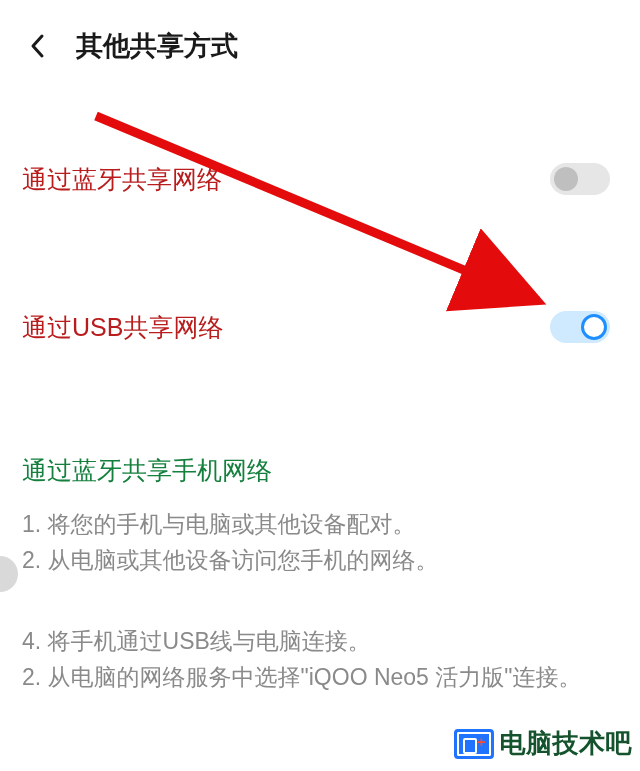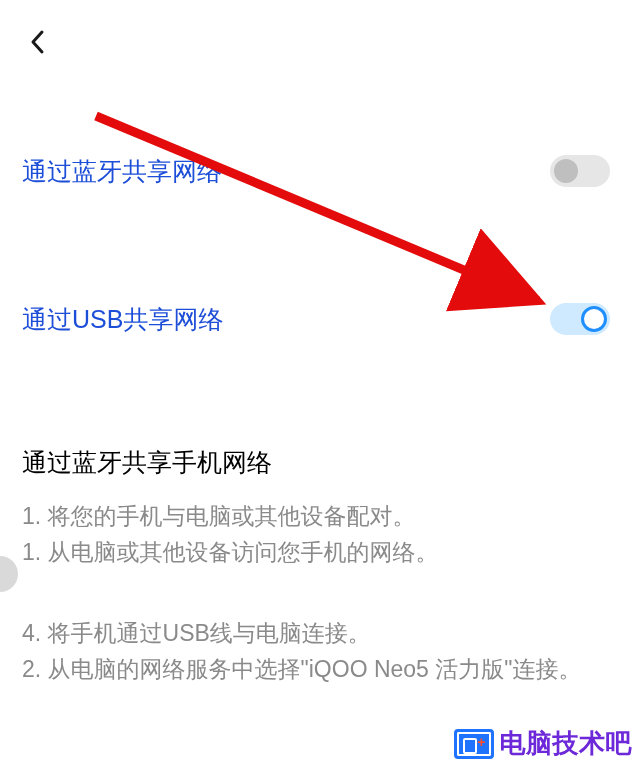"其他共享方式" div.title { html: none -> <div>其他共享方式</div> }
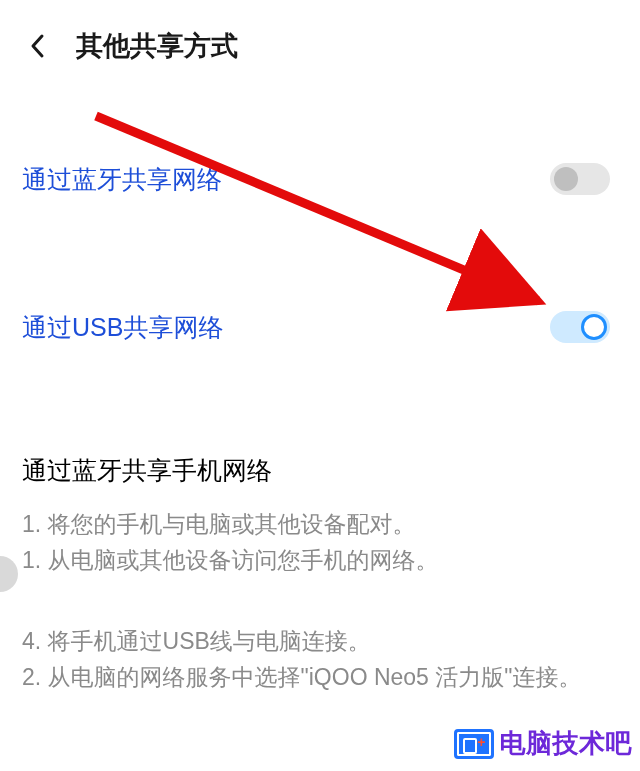"通过蓝牙共享网络" .row-label { color: #1d4ed8 -> #b91c1c }
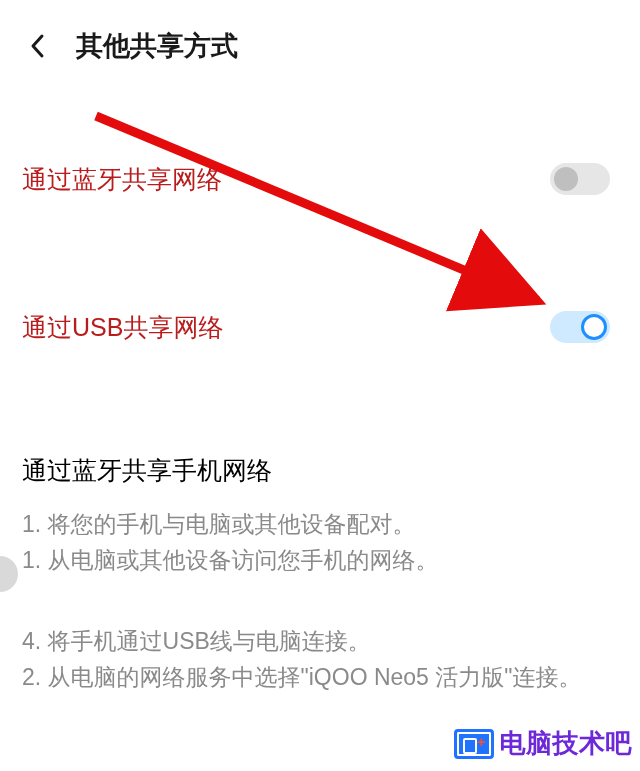"通过蓝牙共享手机网络" .section-title { color: #000000 -> #15803d }
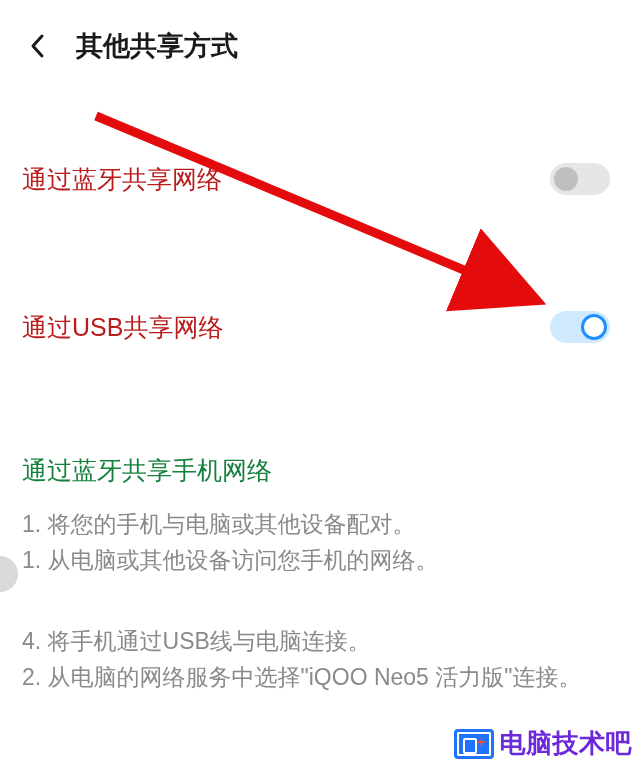"1. 从电脑或其他设备访问您手机的网络。" div { text: 1 -> 2 }
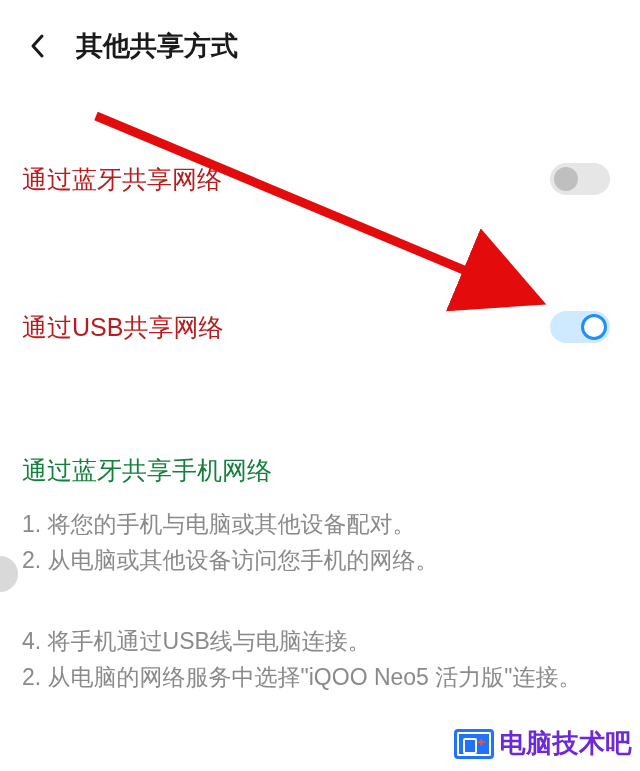"电脑技术吧" .wm-text { color: #6d28d9 -> #14532d }
